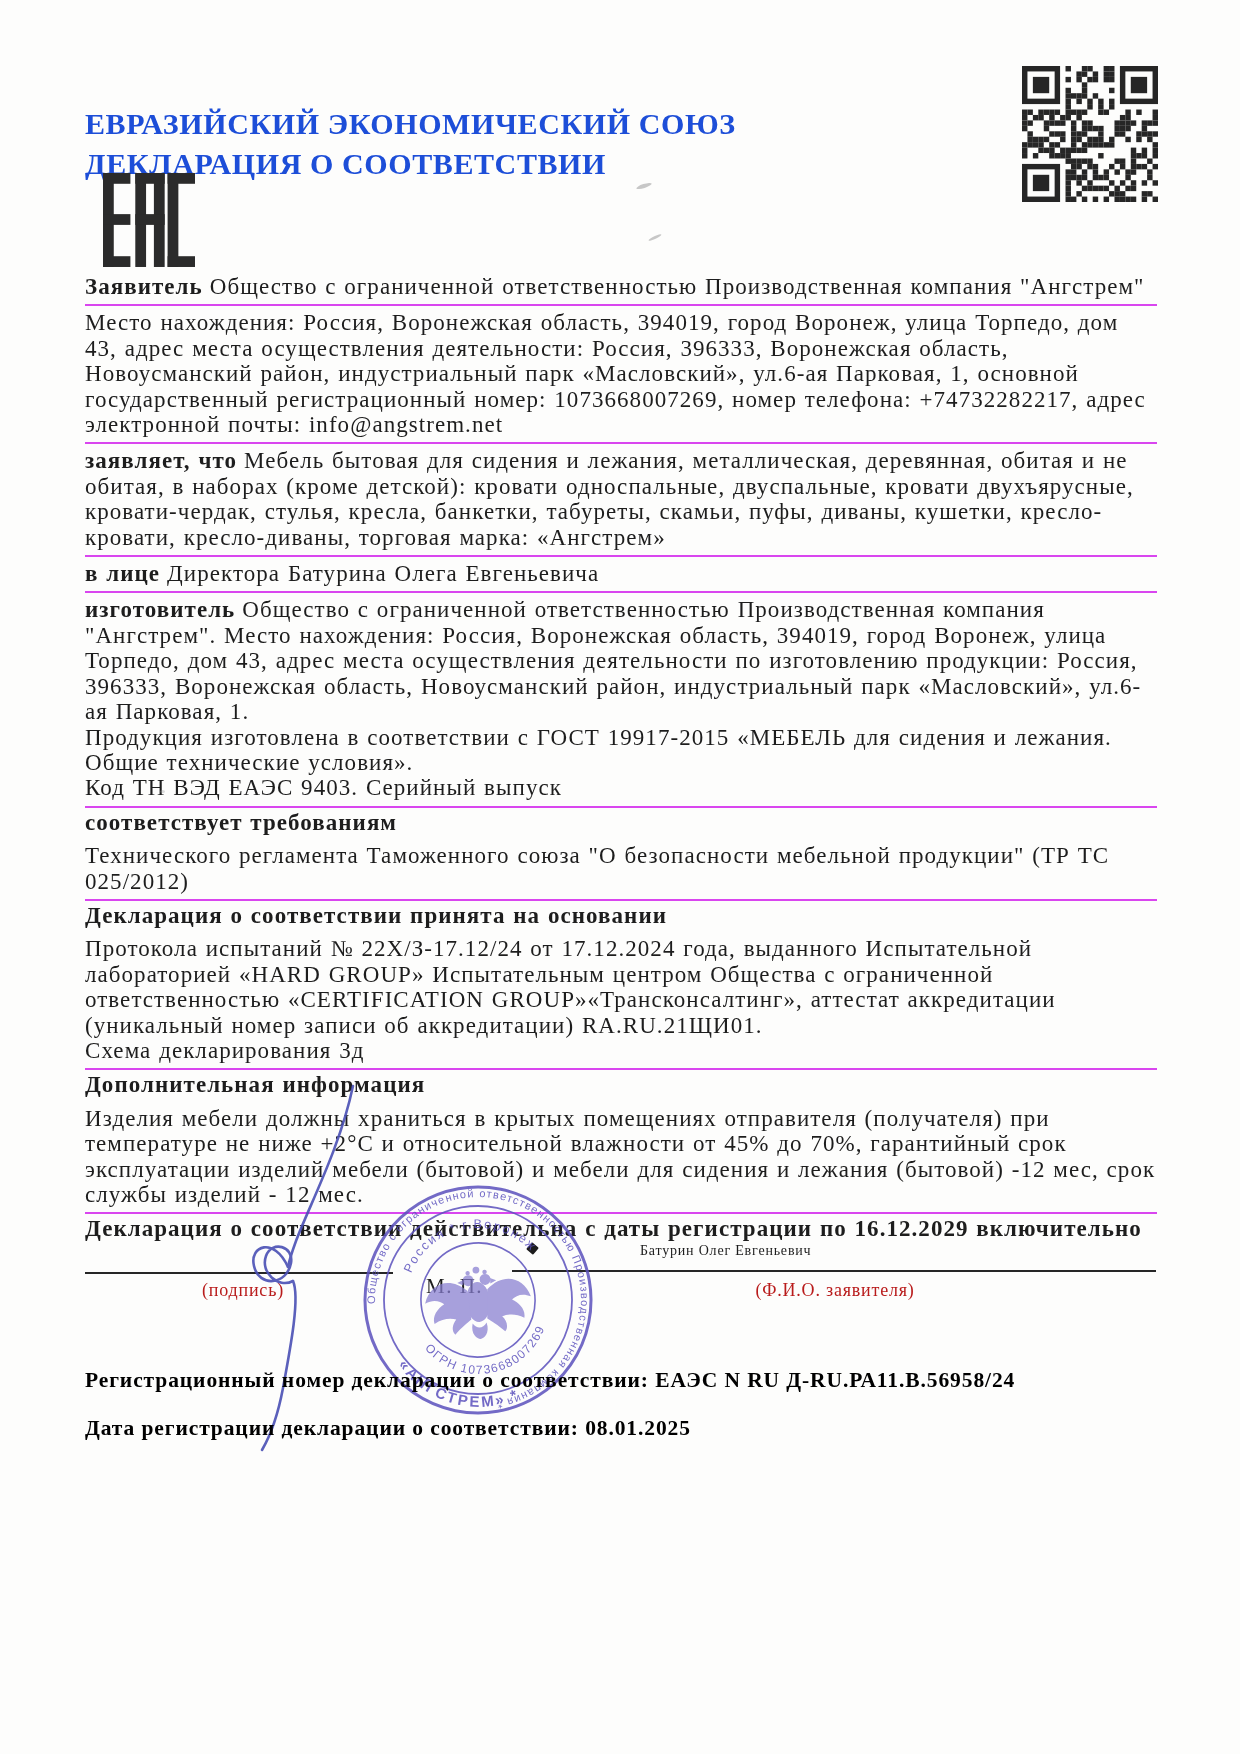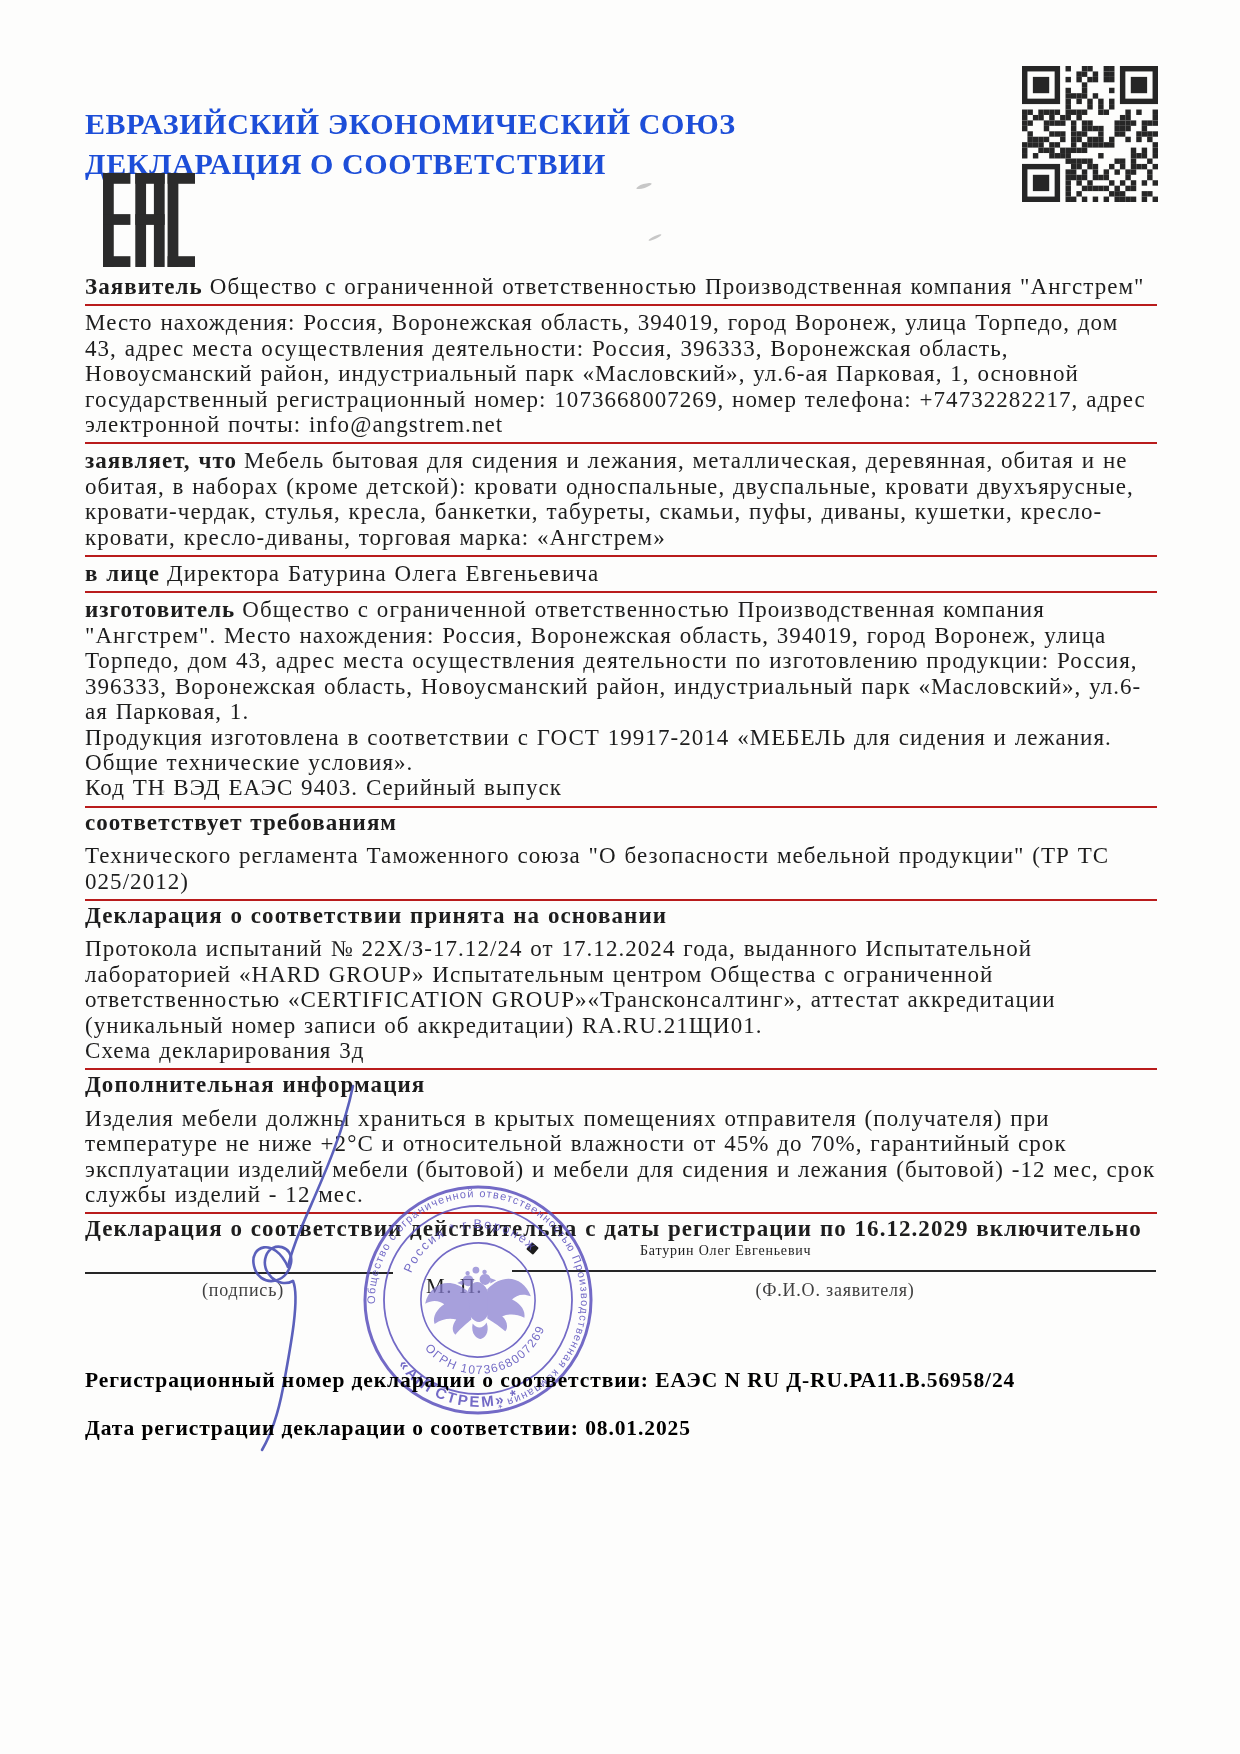"Заявитель Общество с ограниченной" .underlined { border-bottom: 2px solid #b91c1c -> 2px solid #d946ef }
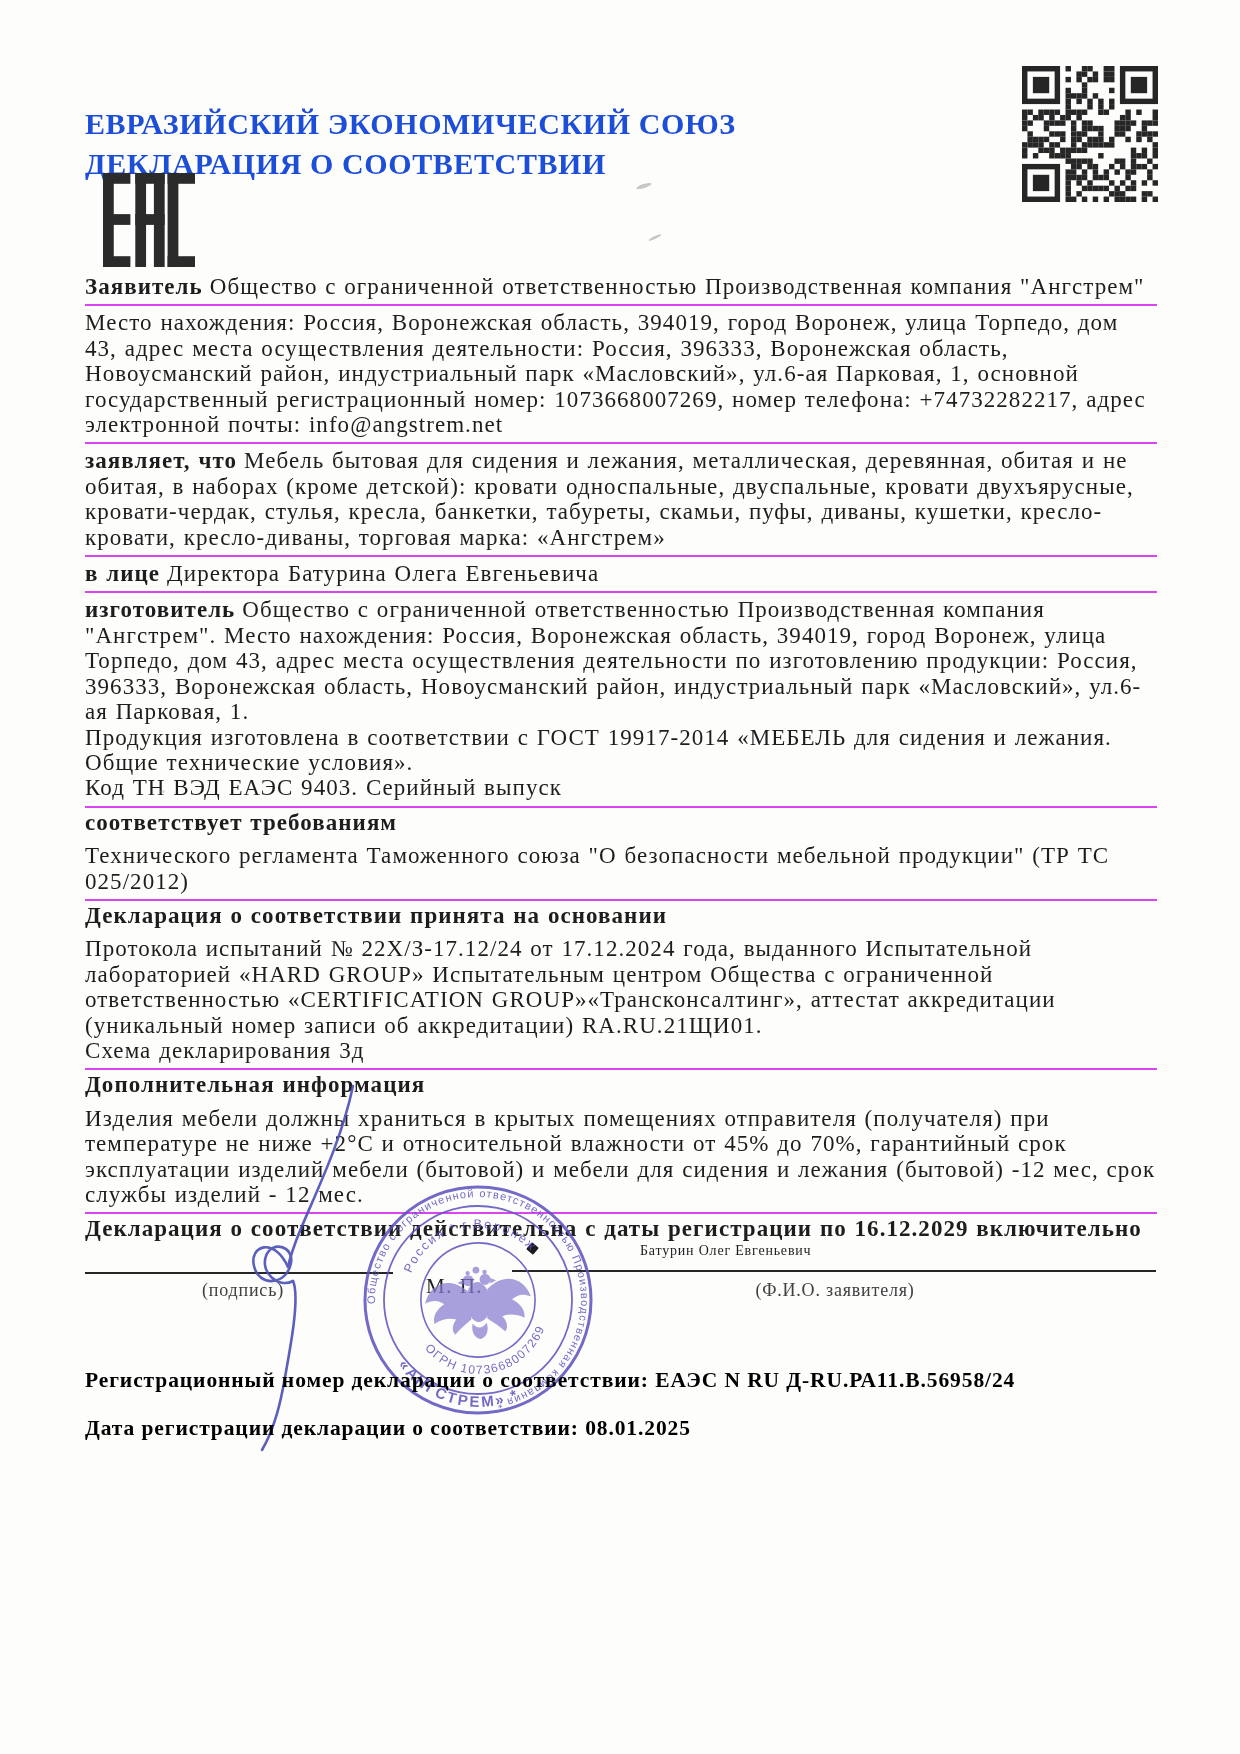"Продукция изготовлена в соответствии с" div { text: 19917-2014 -> 19917-2015 }
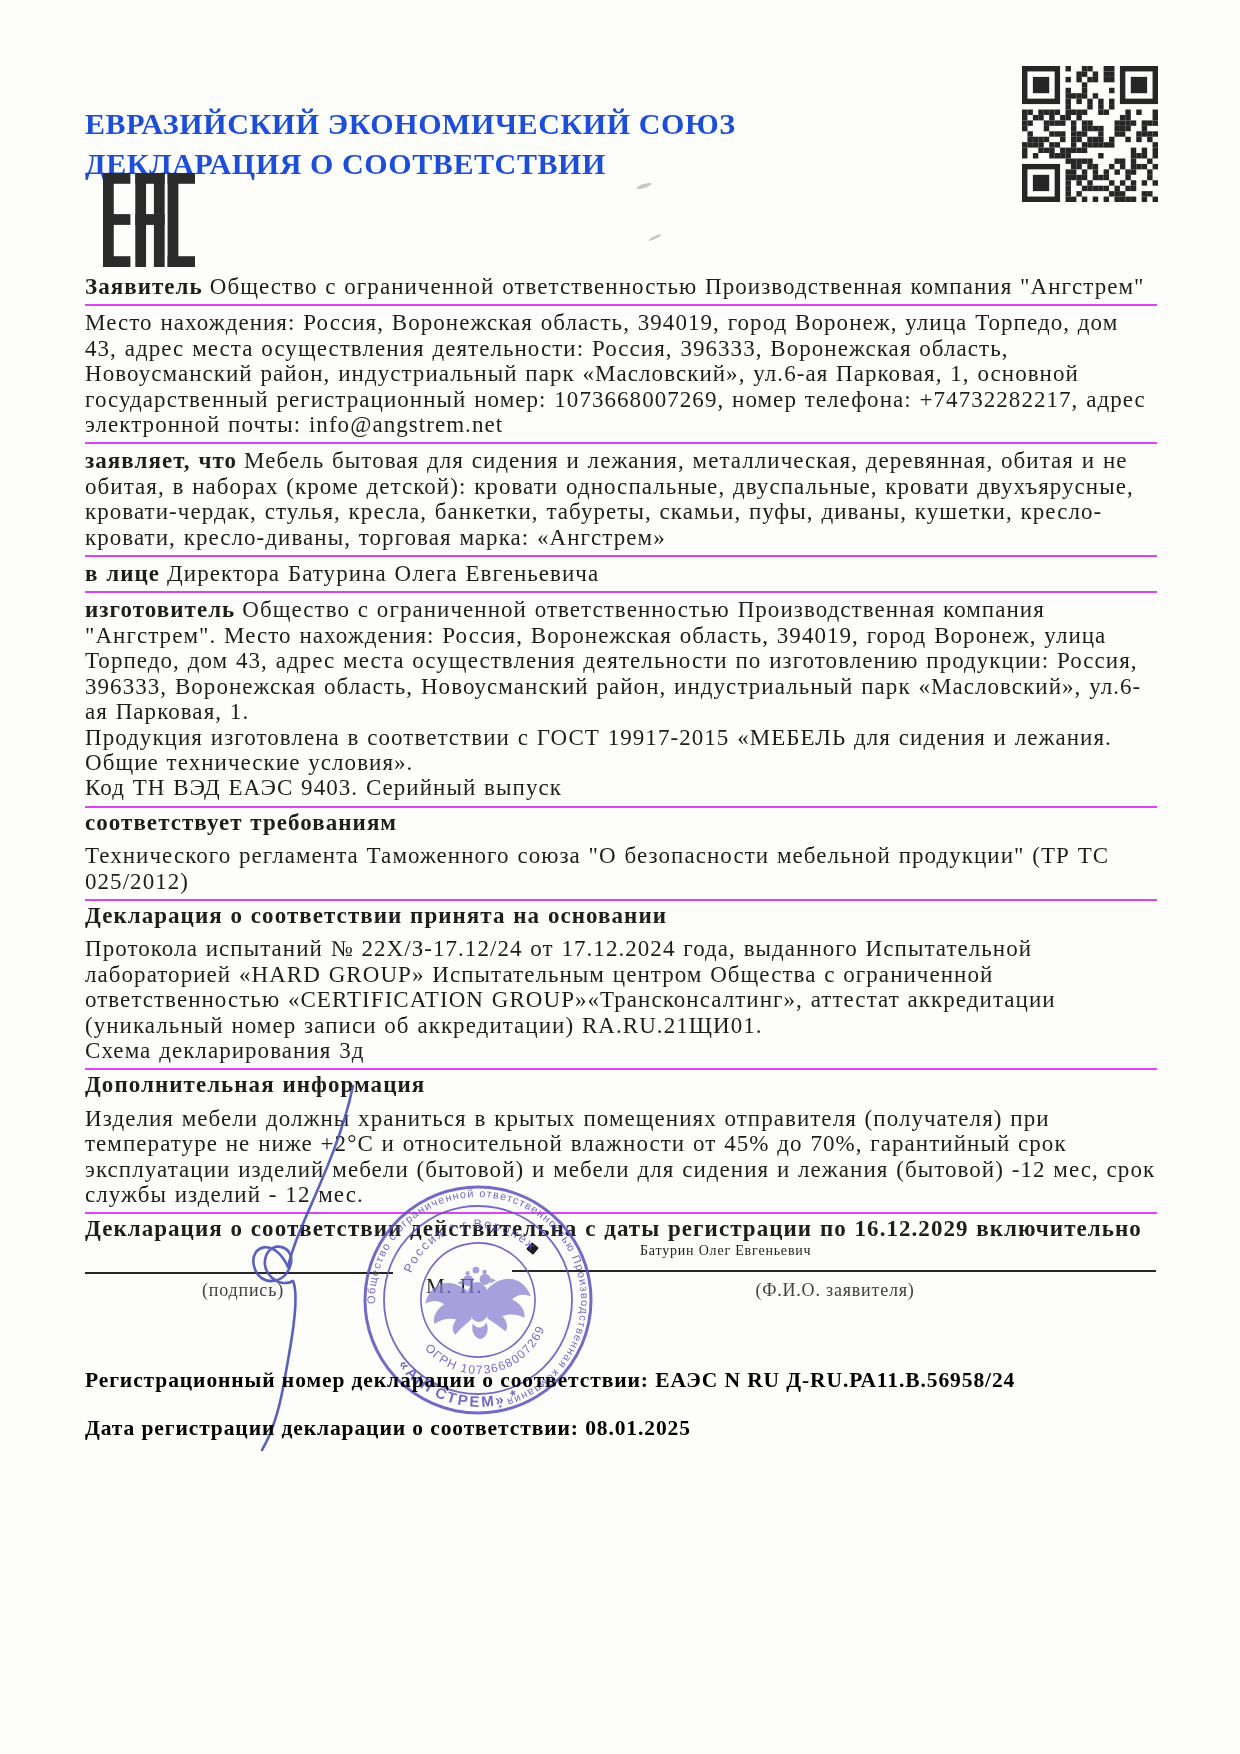"(подпись)" .caption { color: #404040 -> #b91c1c }
